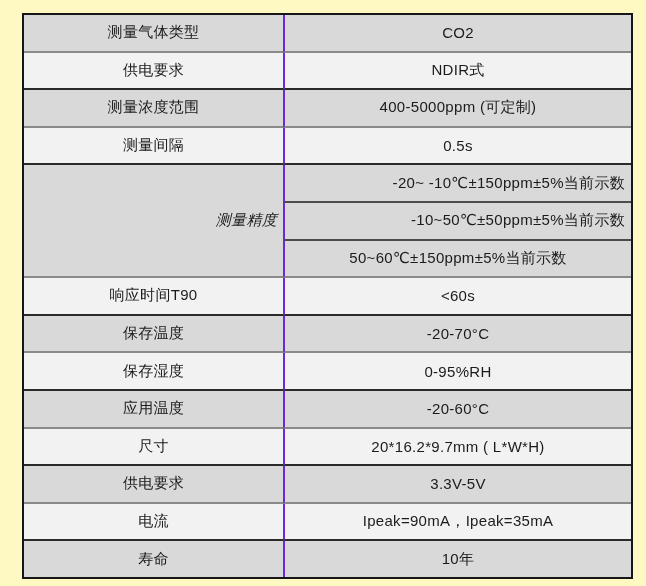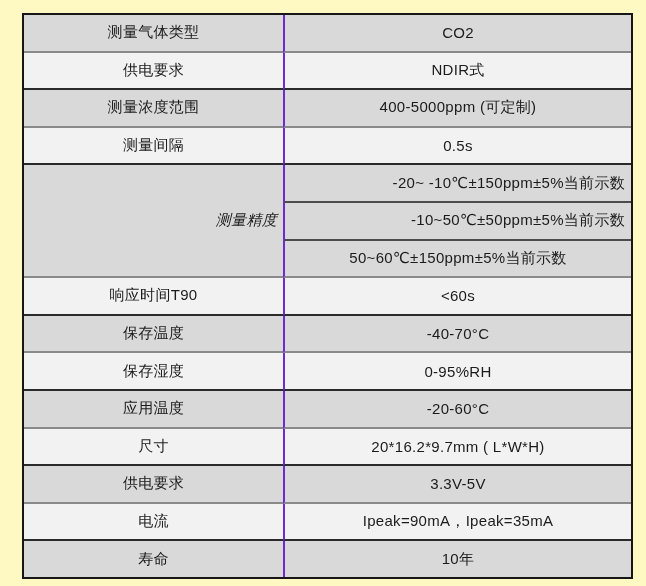"-40-70°C" td.value-cell { text: -40-70 -> -20-70 }
